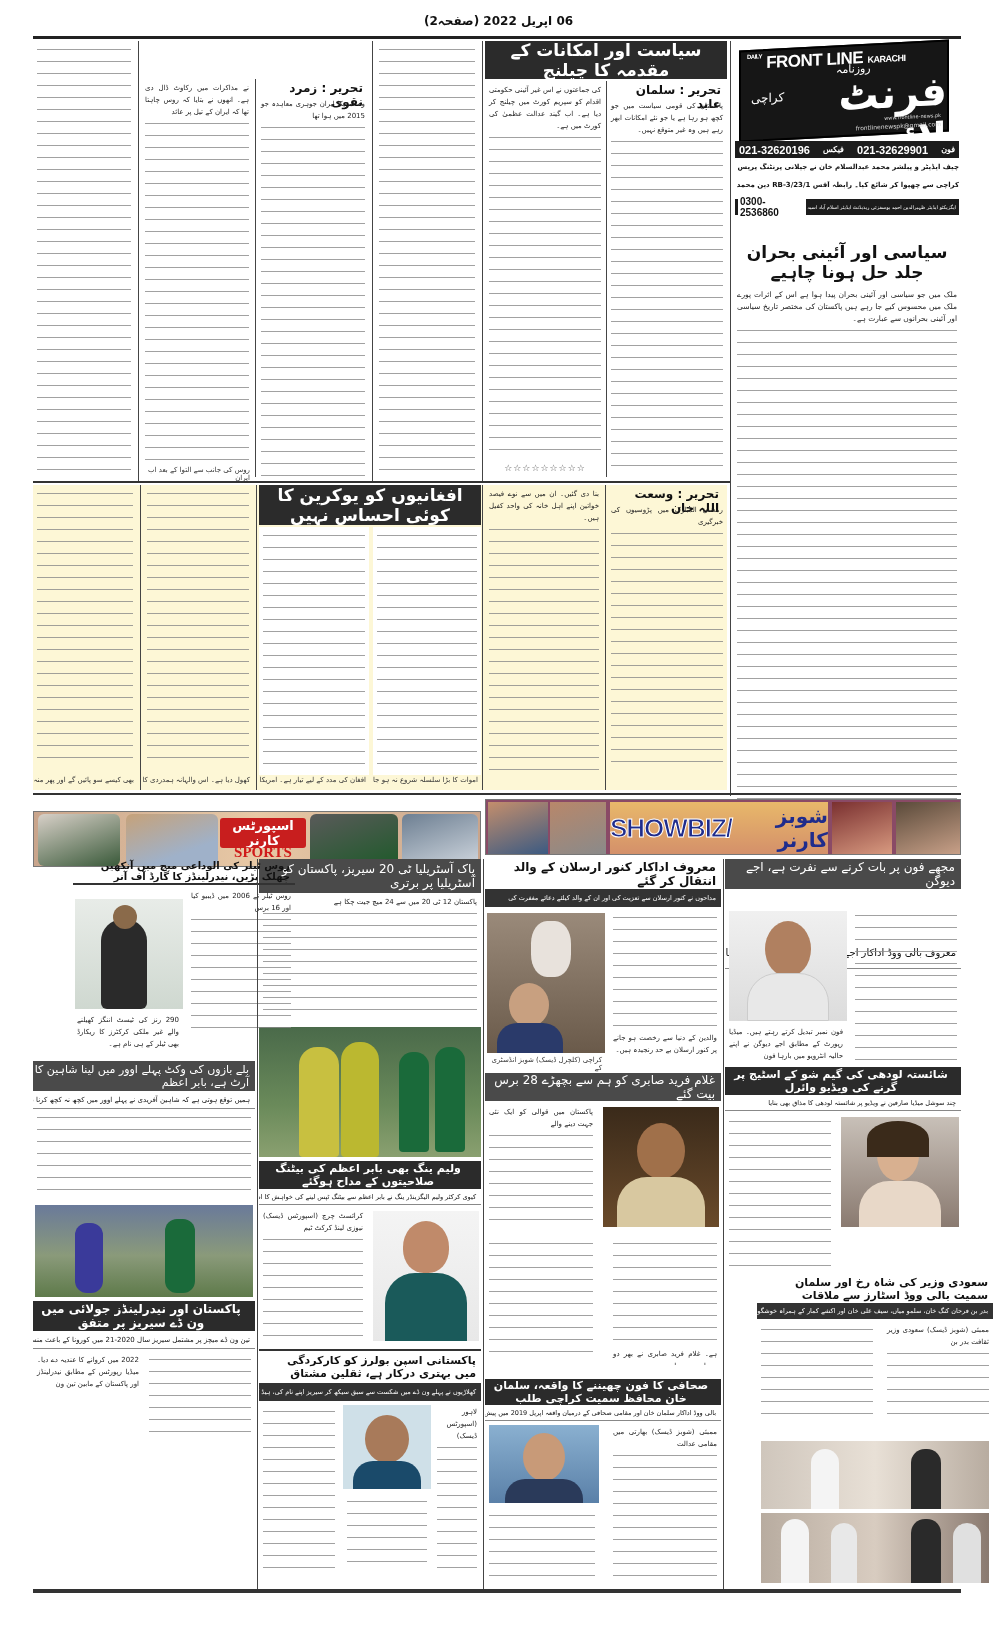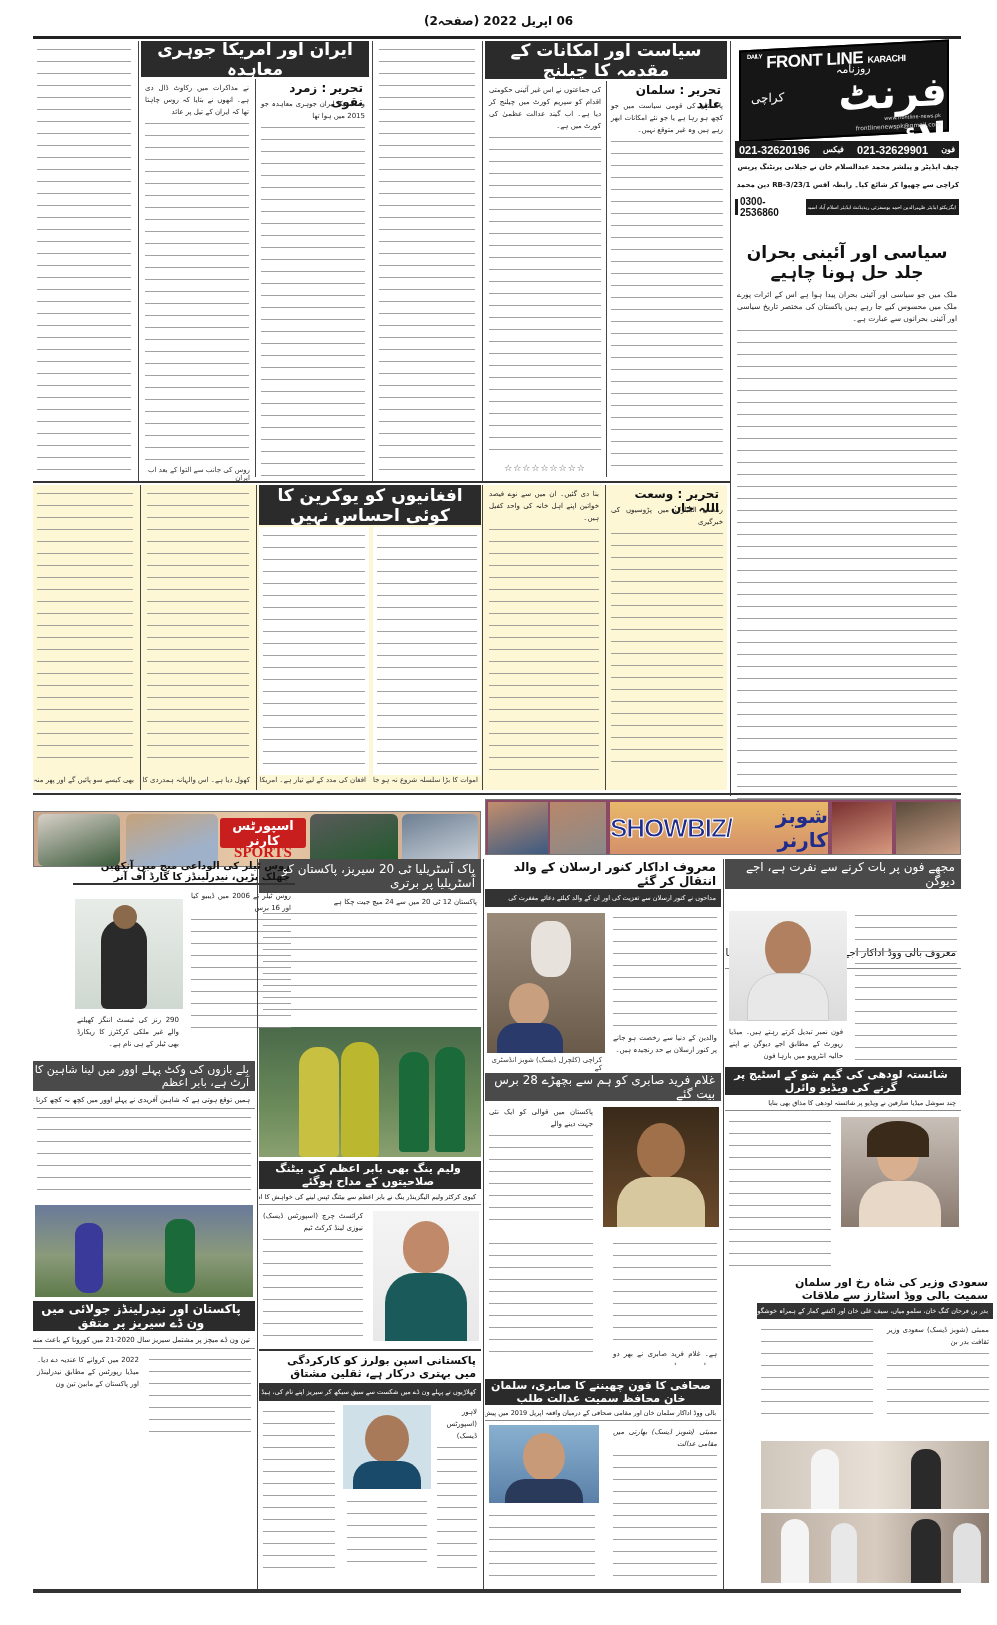"ایران اور امریکا جوہری معاہدہ" div.hdr-dark { html: <div>ایران اور امریکا جوہری معاہدہ</div> -> none }
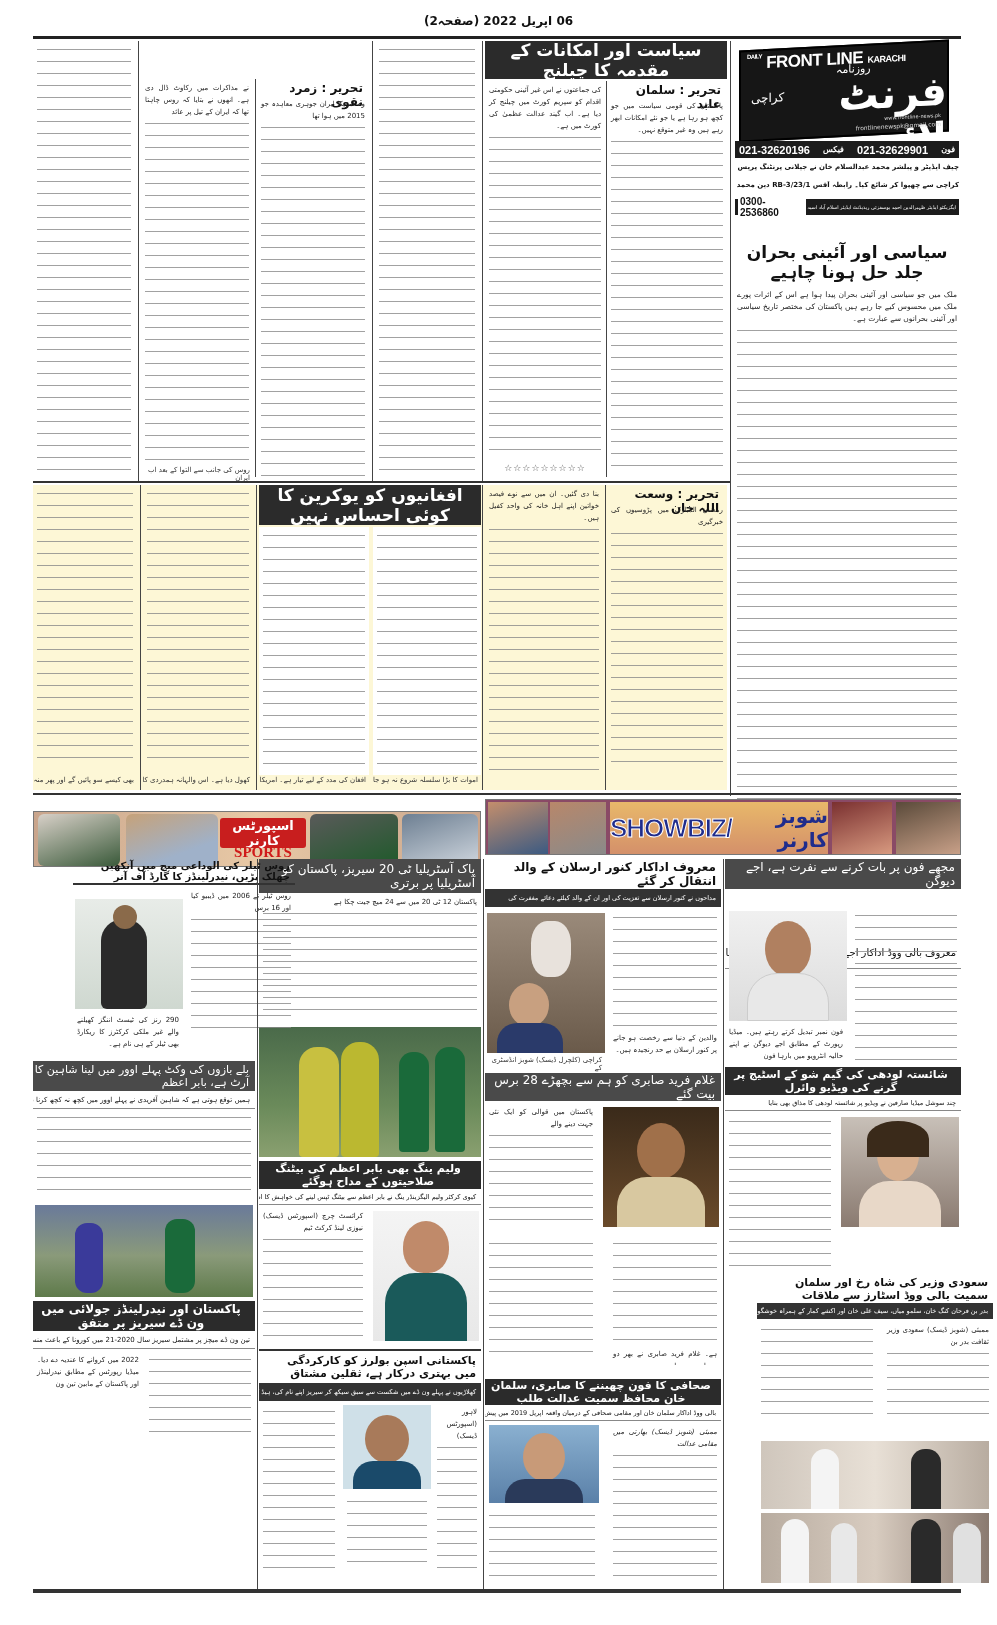"صحافی کا فون چھیننے کا" div.hdr-dark { text: صابری، سلمان خان محافظ سمیت عدالت -> واقعہ، سلمان خان محافظ سمیت کراچی }
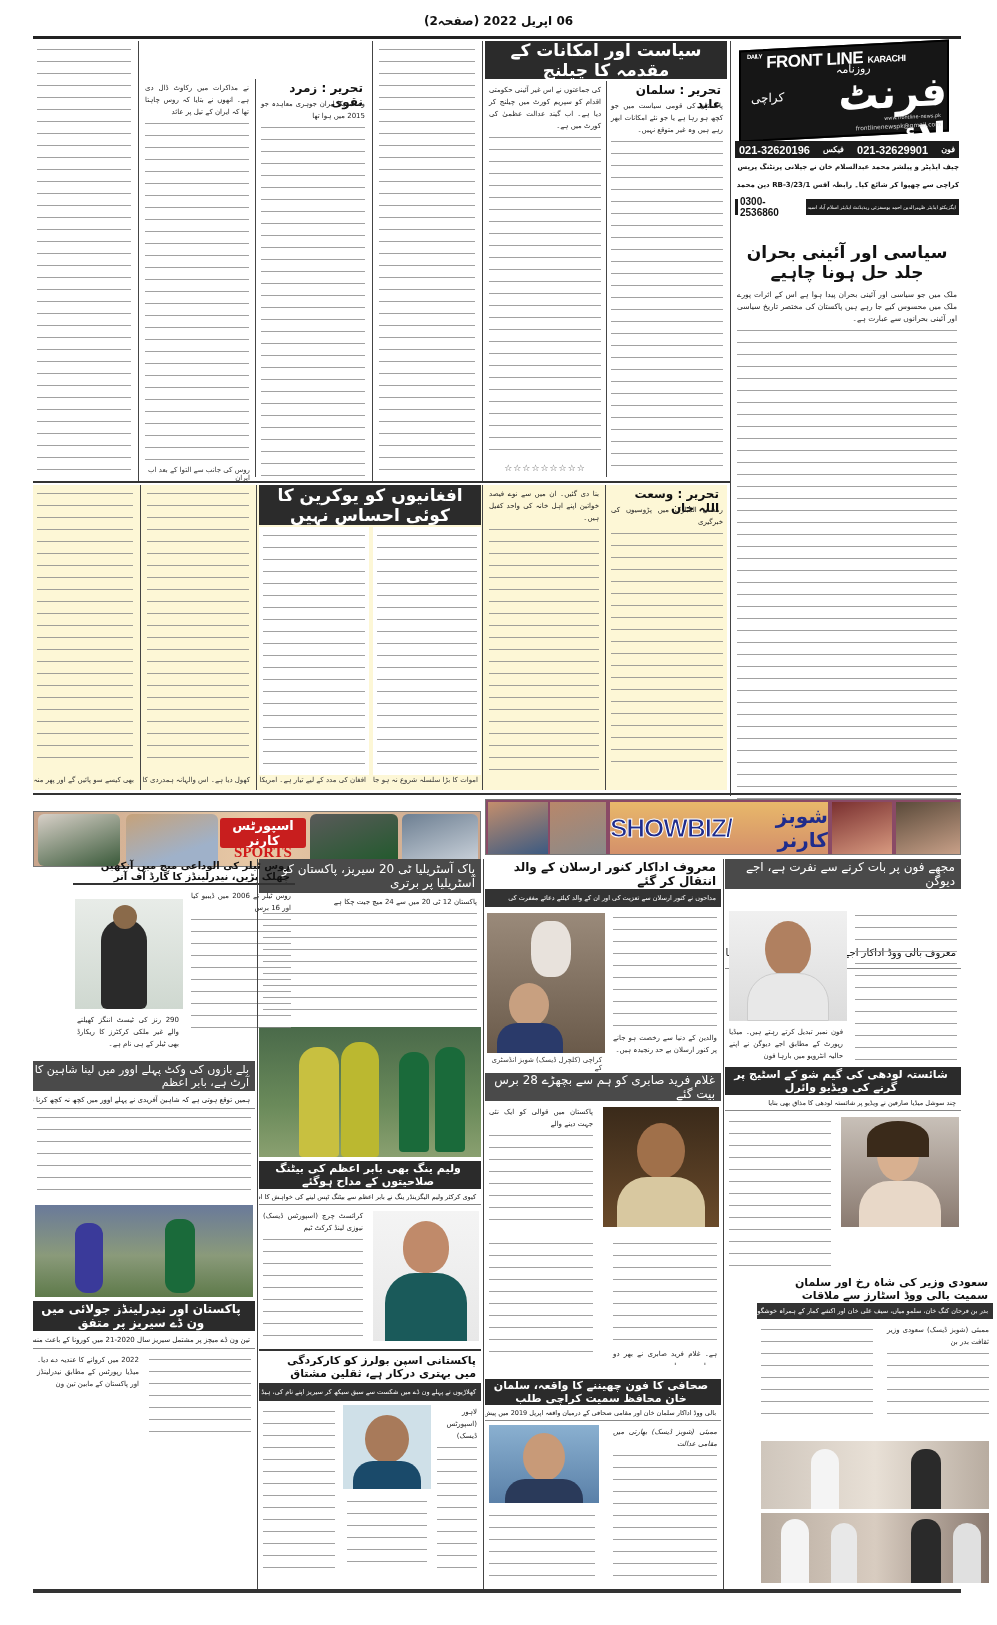"ممبئی (شوبز ڈیسک) بھارتی میں" span { font-style: italic -> none }
